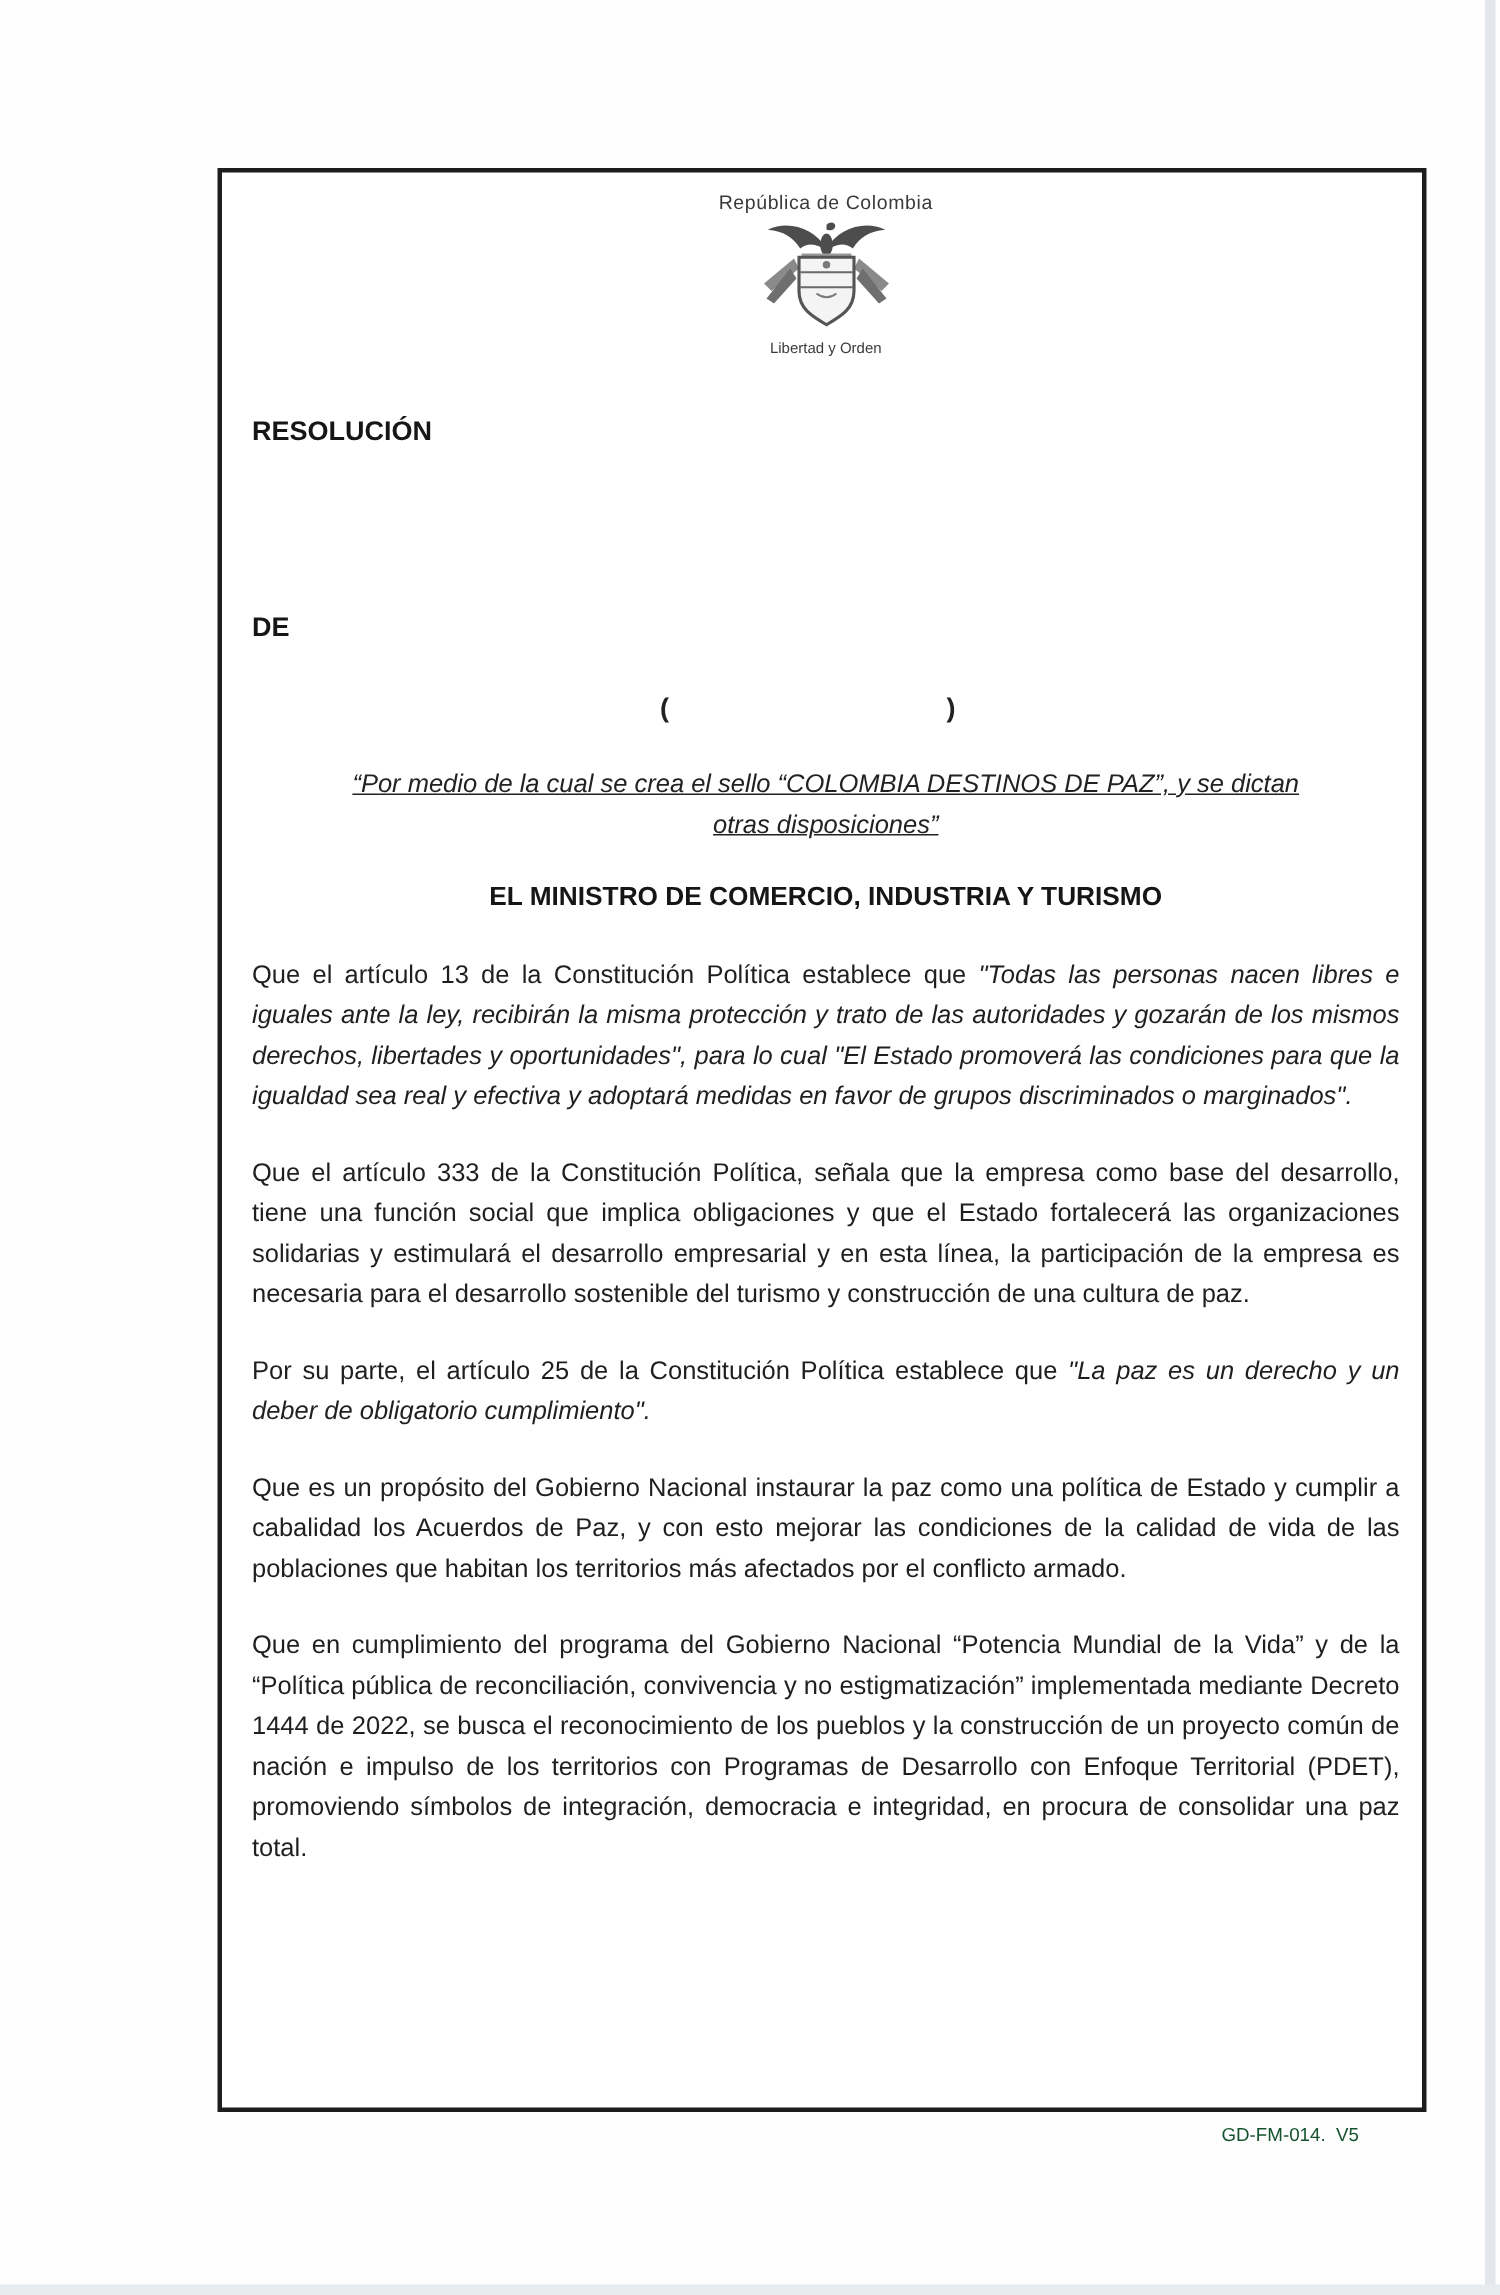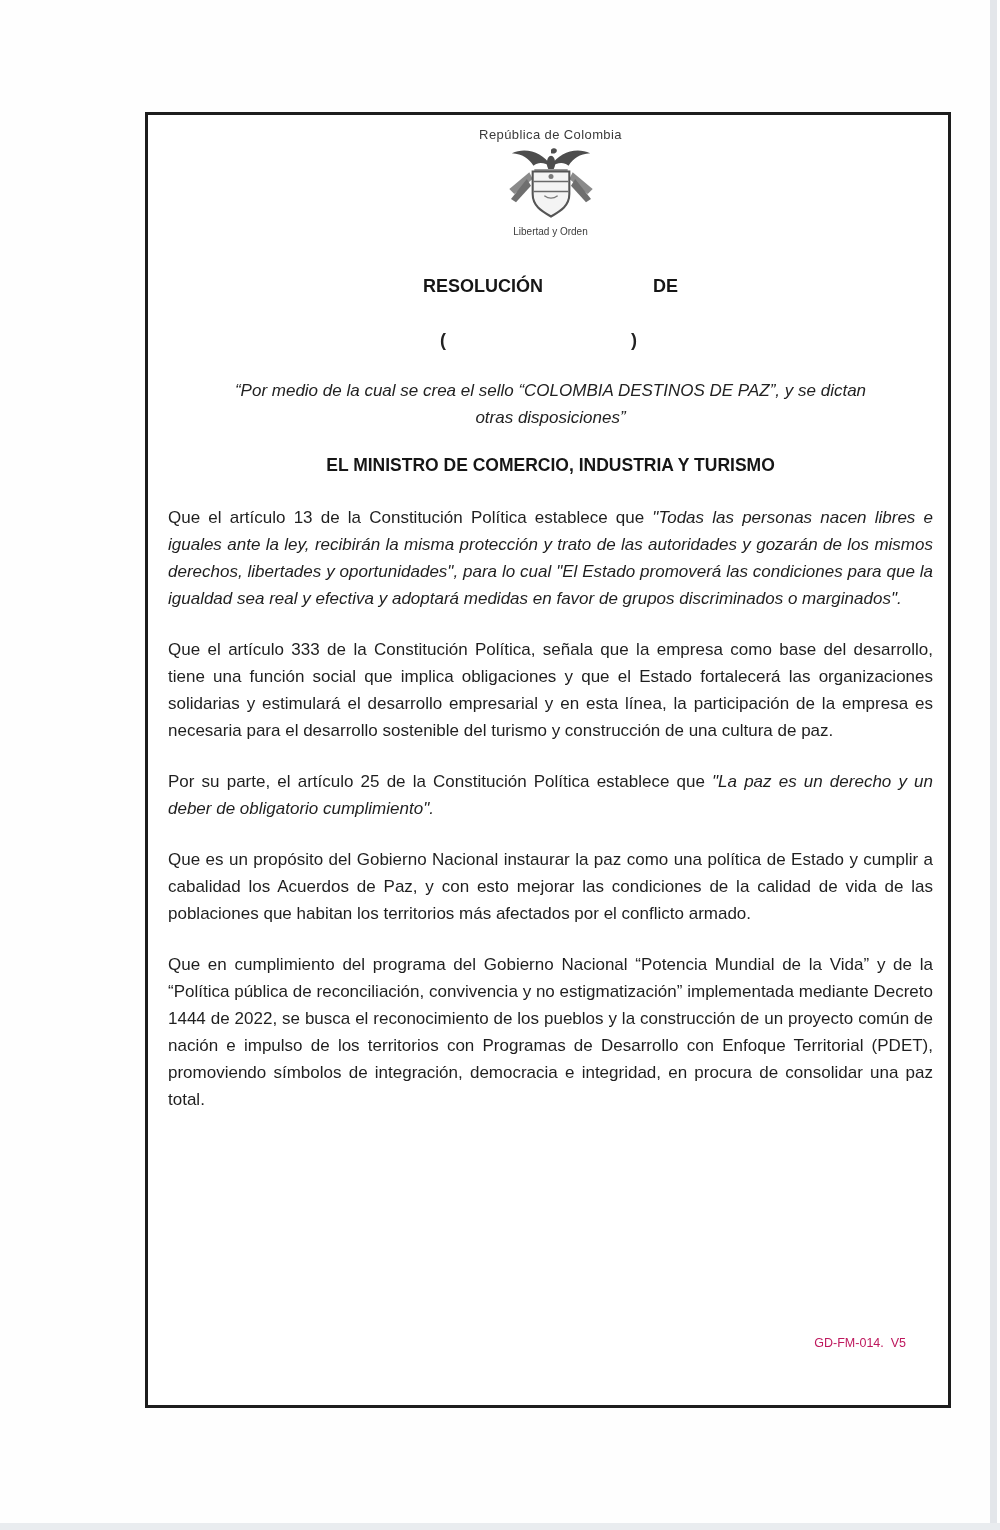"RESOLUCIÓN" .res-line { flex-direction: none -> column }
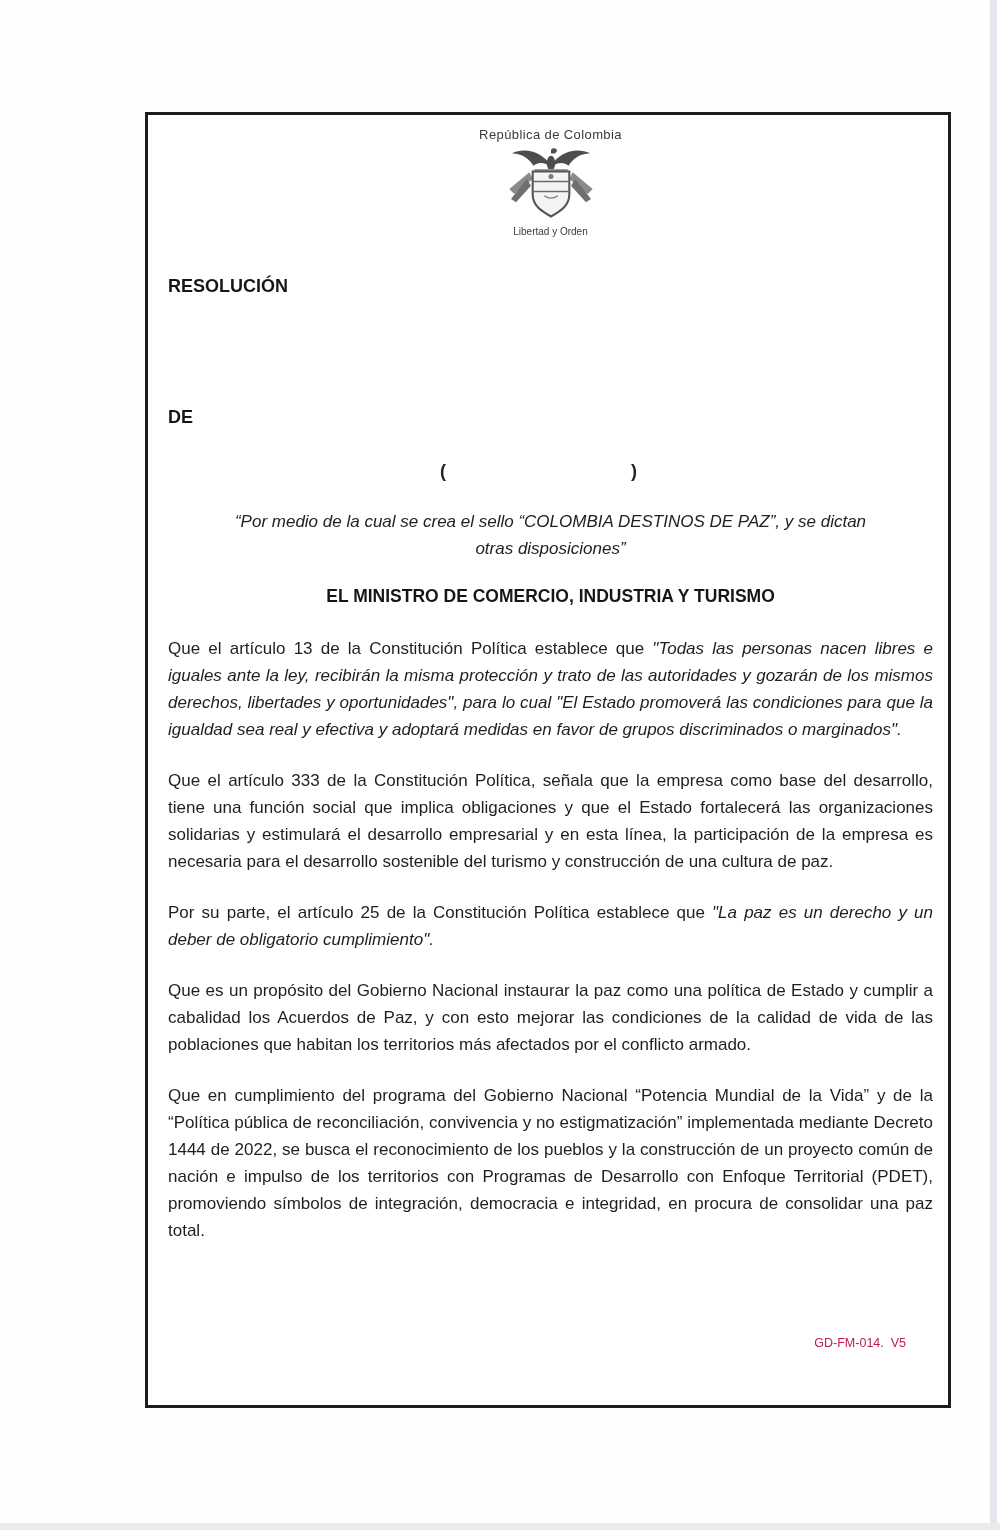"“Por medio de la cual" .subject { text-decoration: none -> underline }
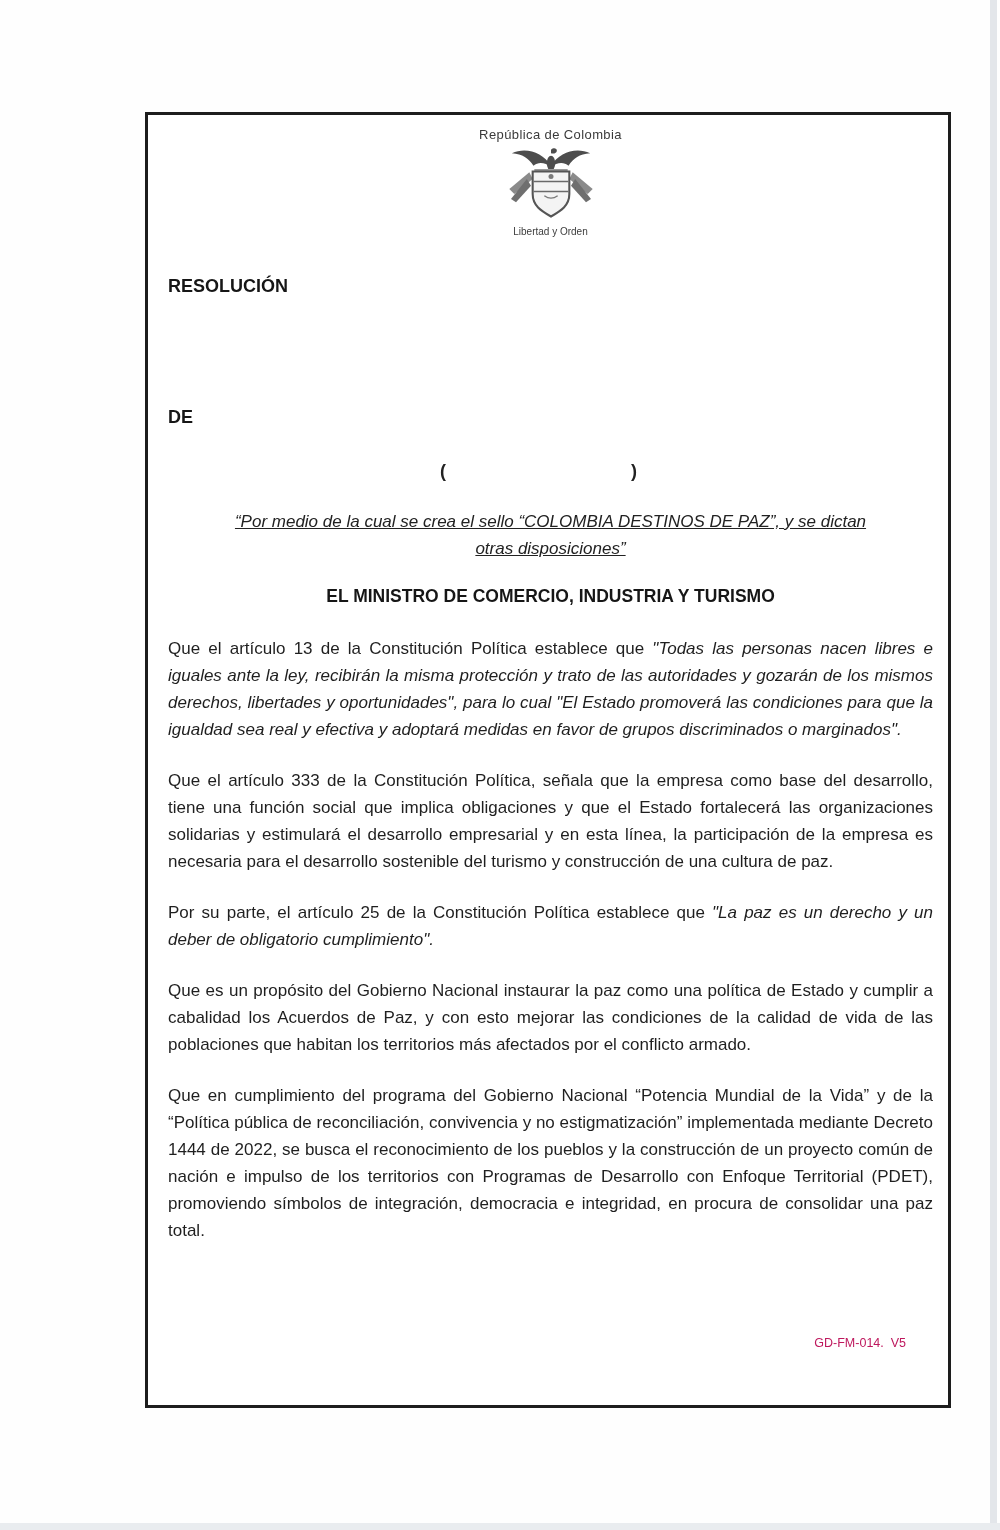"GD-FM-014. V5" .footer { color: #be185d -> #14532d; top: 1336px -> 1416px }
